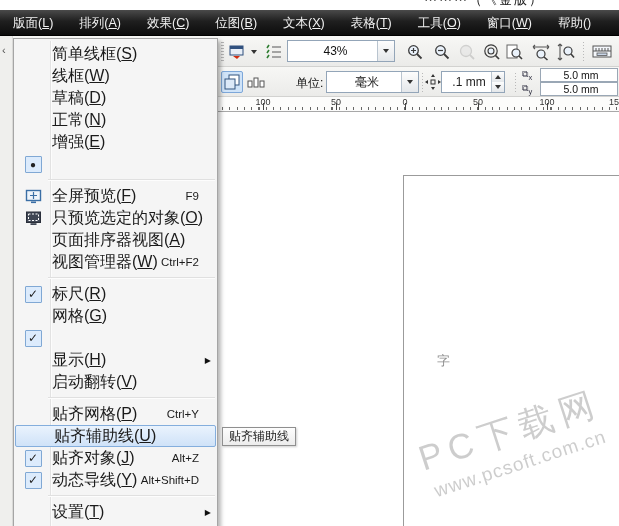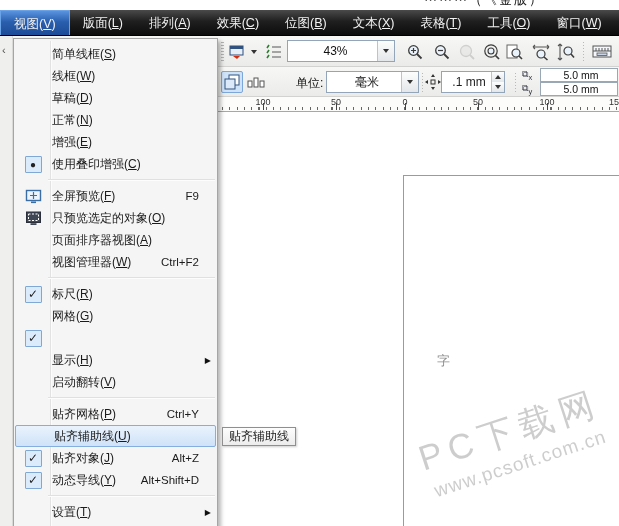"视图(V)" div.mb-item { html: <div>视图(<u>V</u>)</div> -> none }
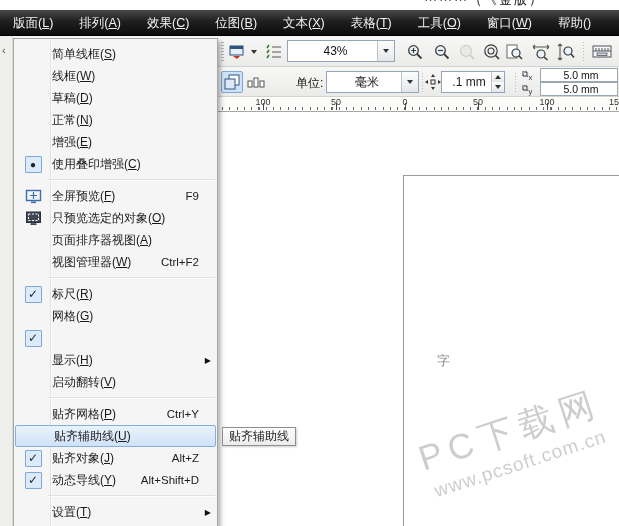"简单线框(S)" .mi .lbl { font-size: 12px -> 16px }
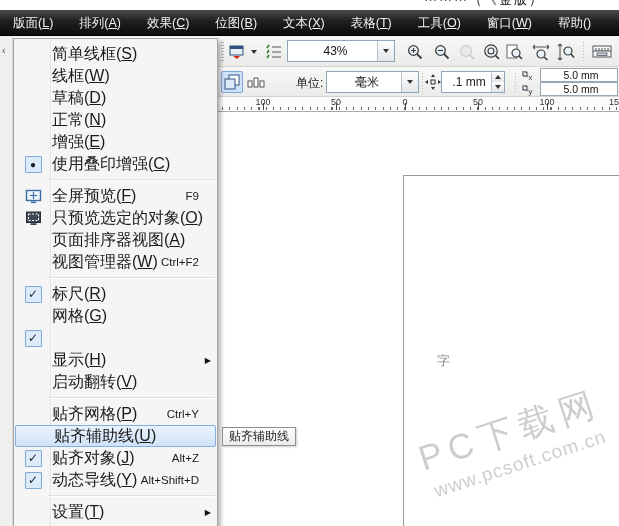"使用叠印增强(C)" span.lbl { html: <span>使用叠印增强(<u>C</u>)</span> -> none }
